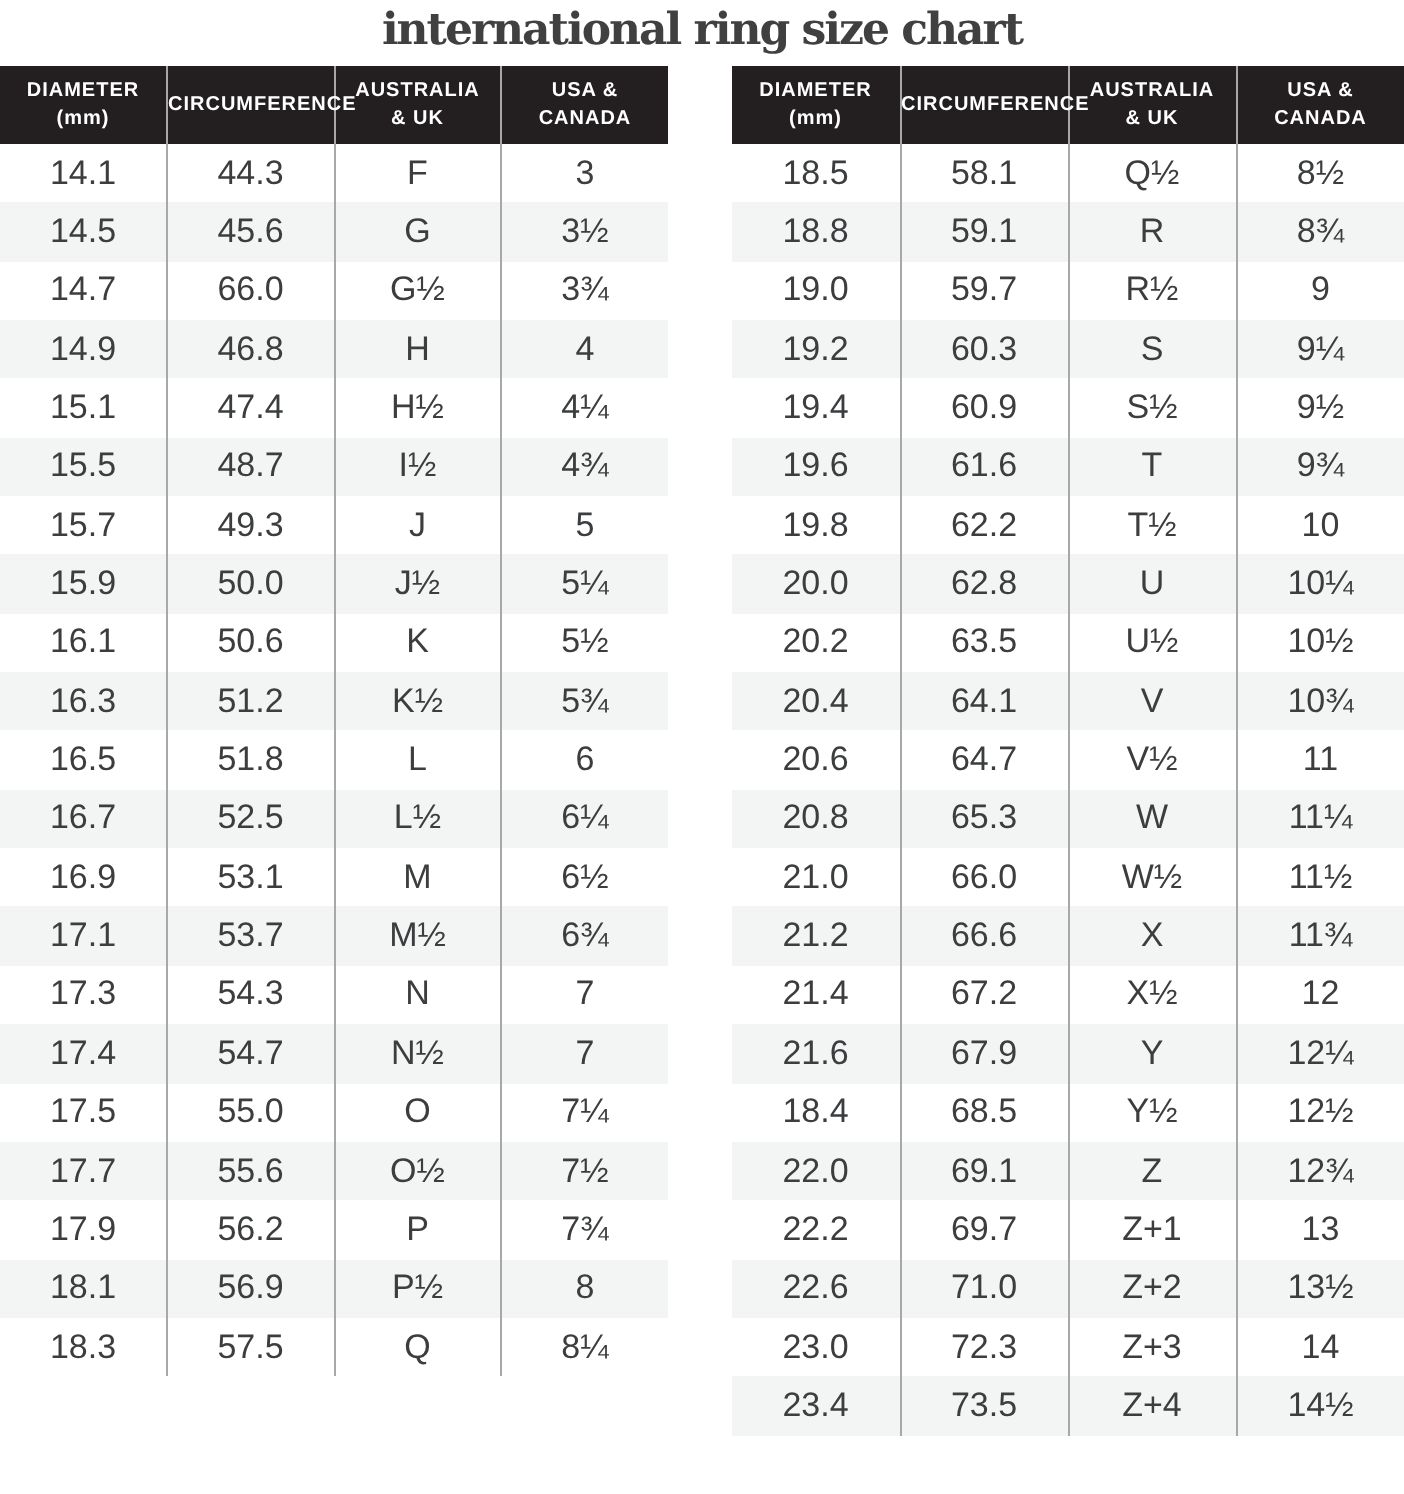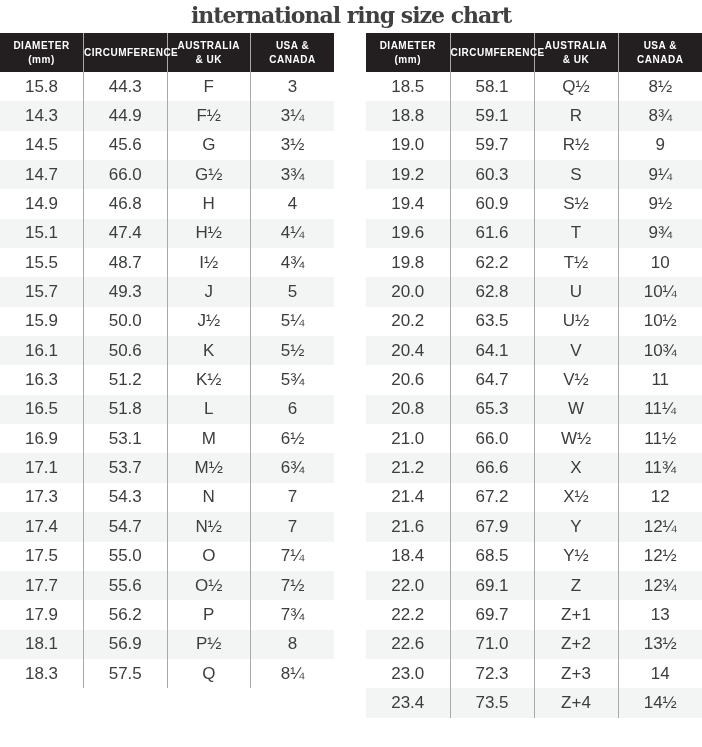"15.8" td { text: 15.8 -> 14.1 }
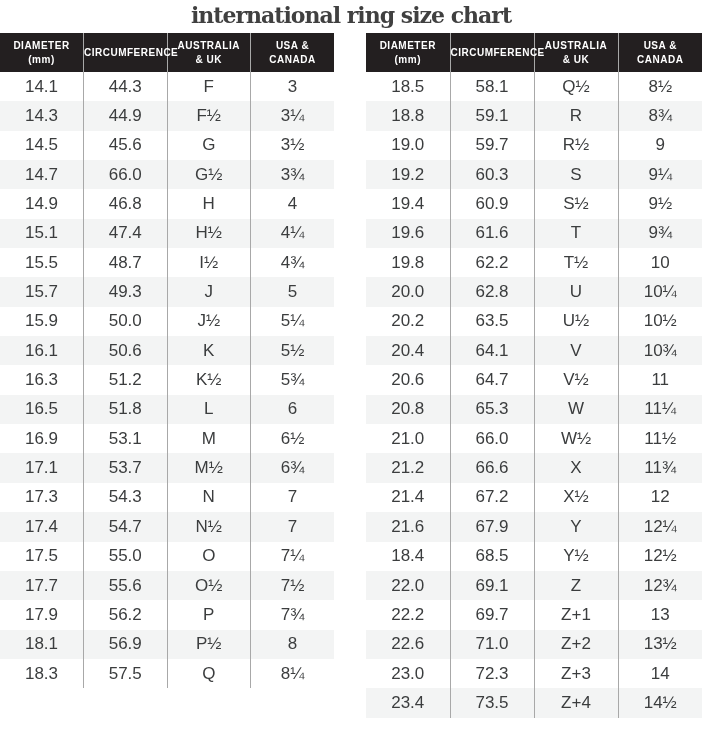"14.3" tr { html: <tr> <td>14.3</td> <td>44.9</td> <td>F½</td> <td>3¼</td> </tr> -> none }
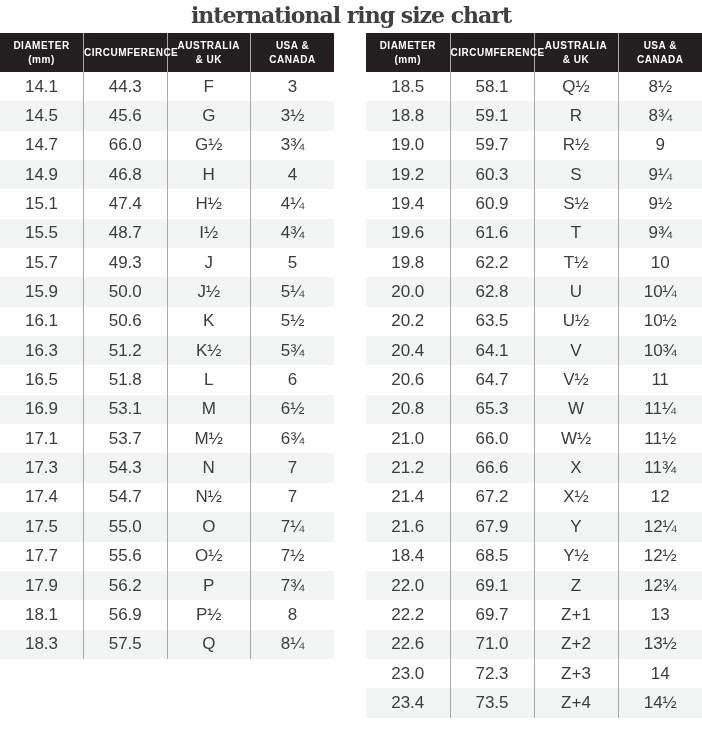"16.7" tr { html: none -> <tr> <td>16.7</td> <td>52.5</td> <td>L½</td> <td>6¼</td> </tr> }
